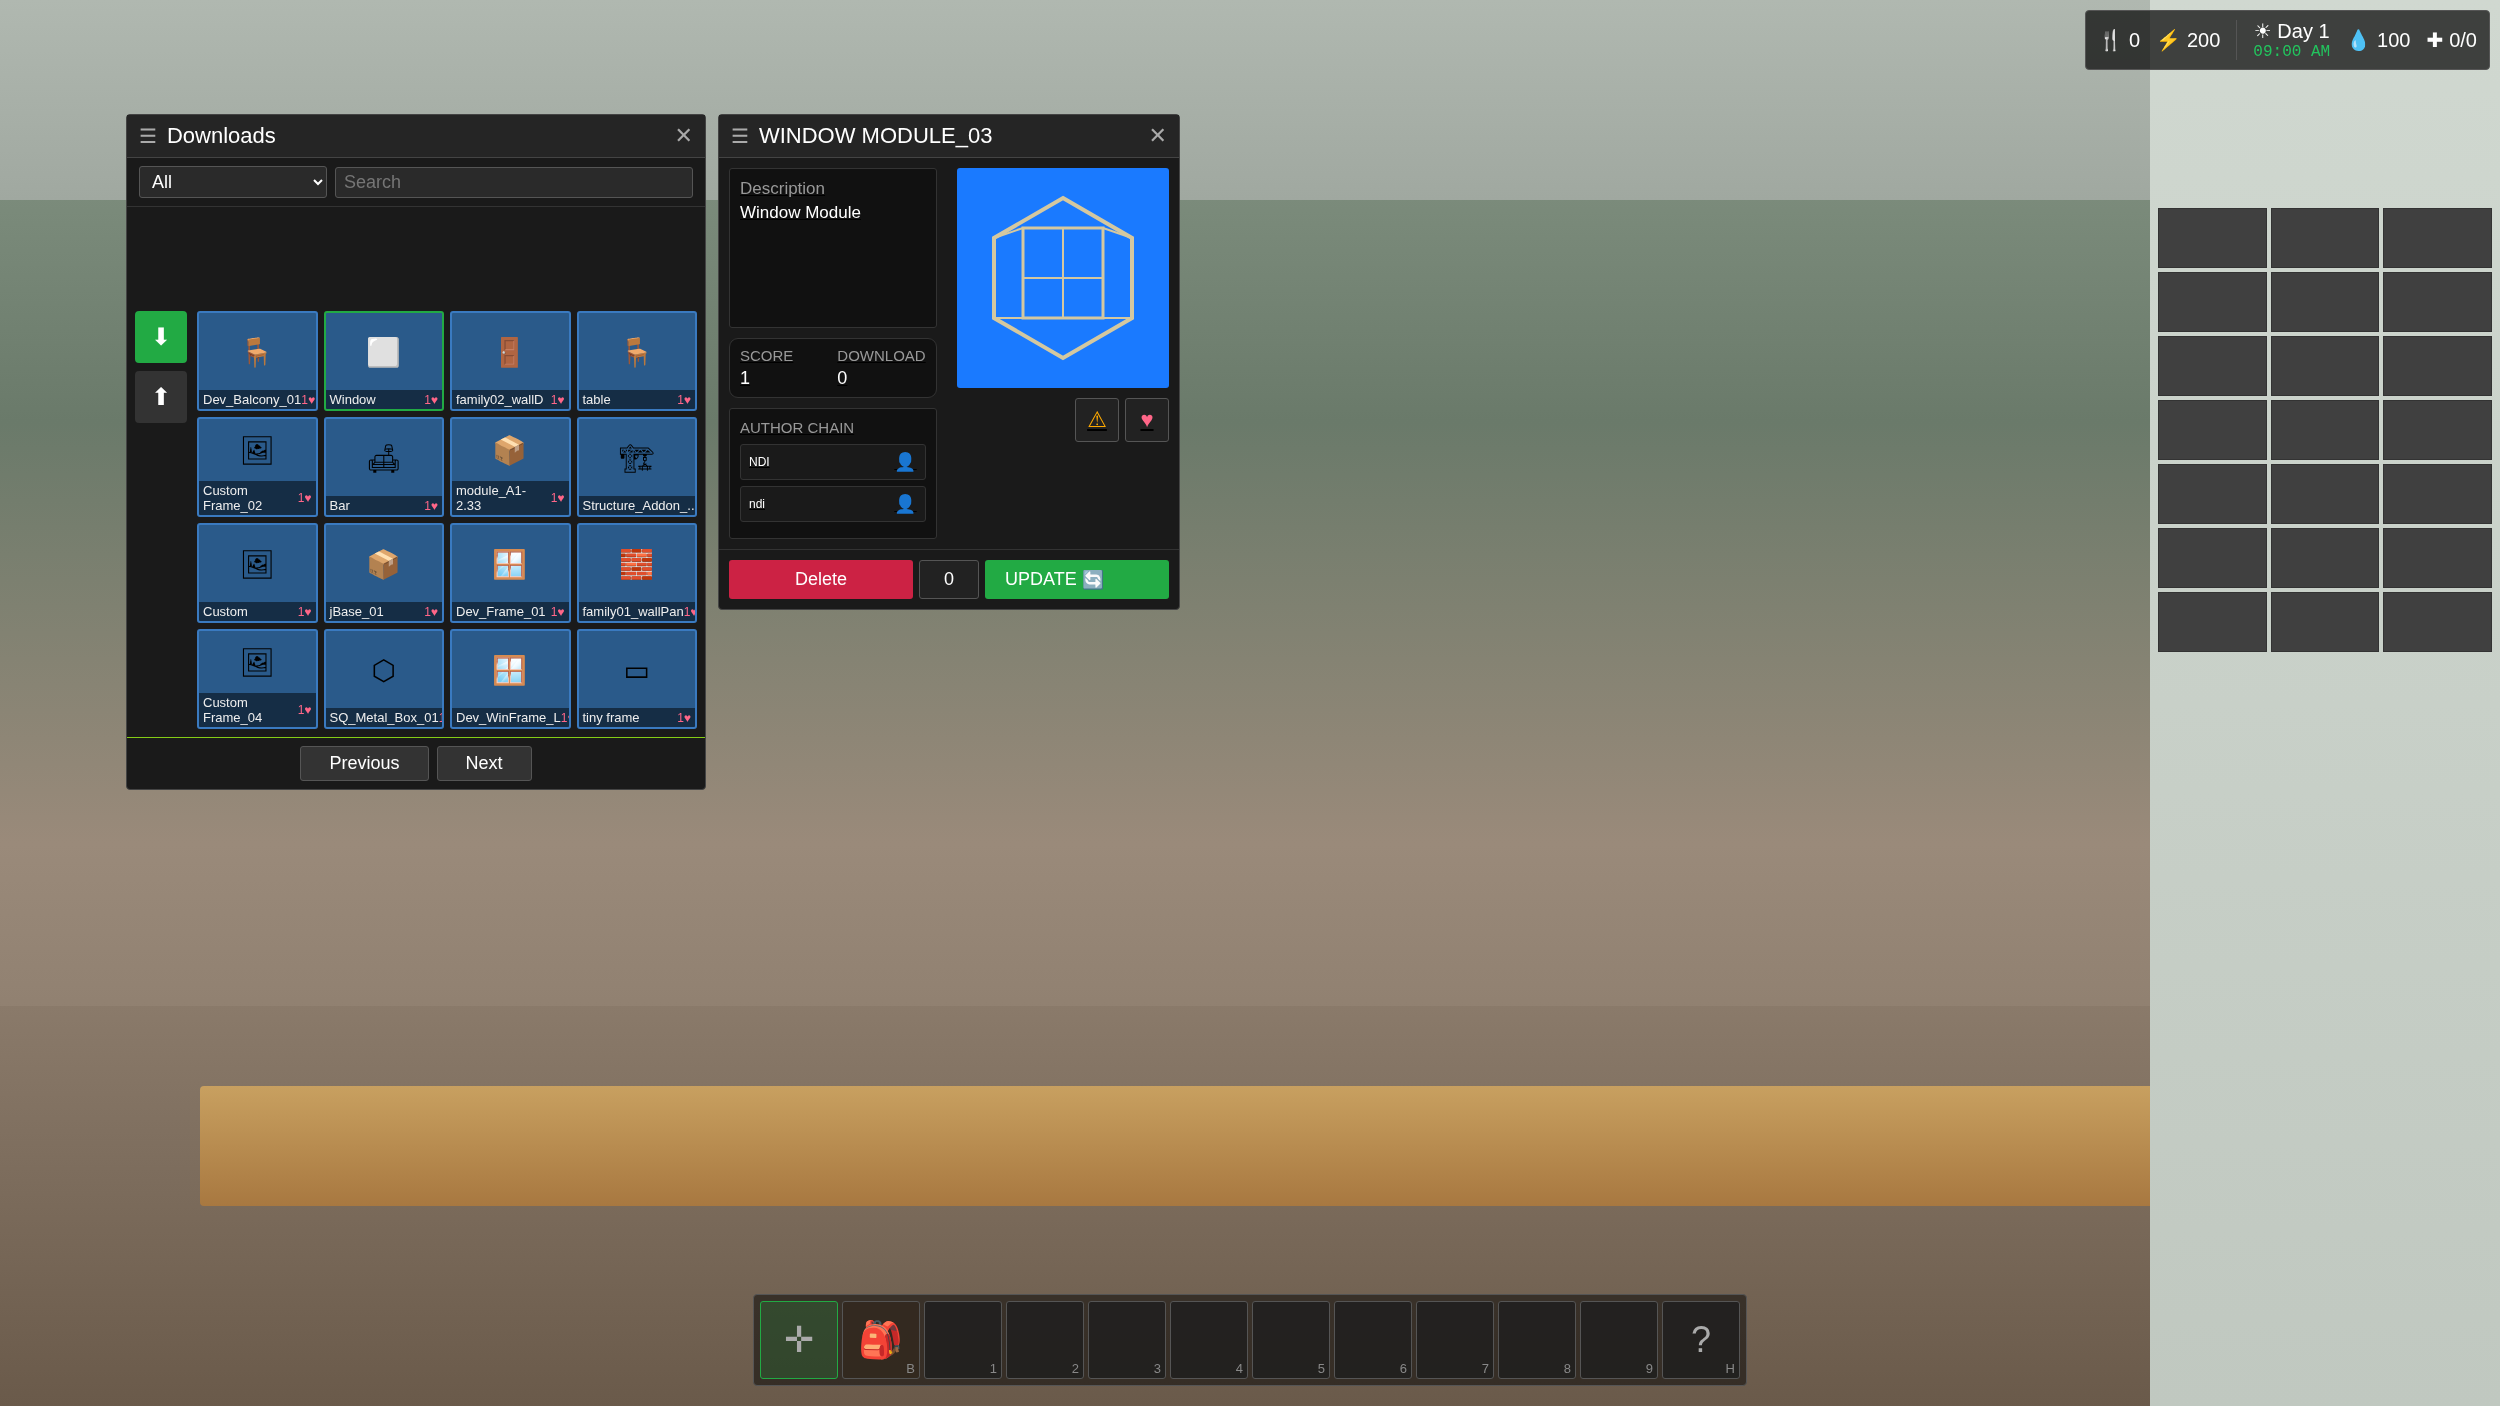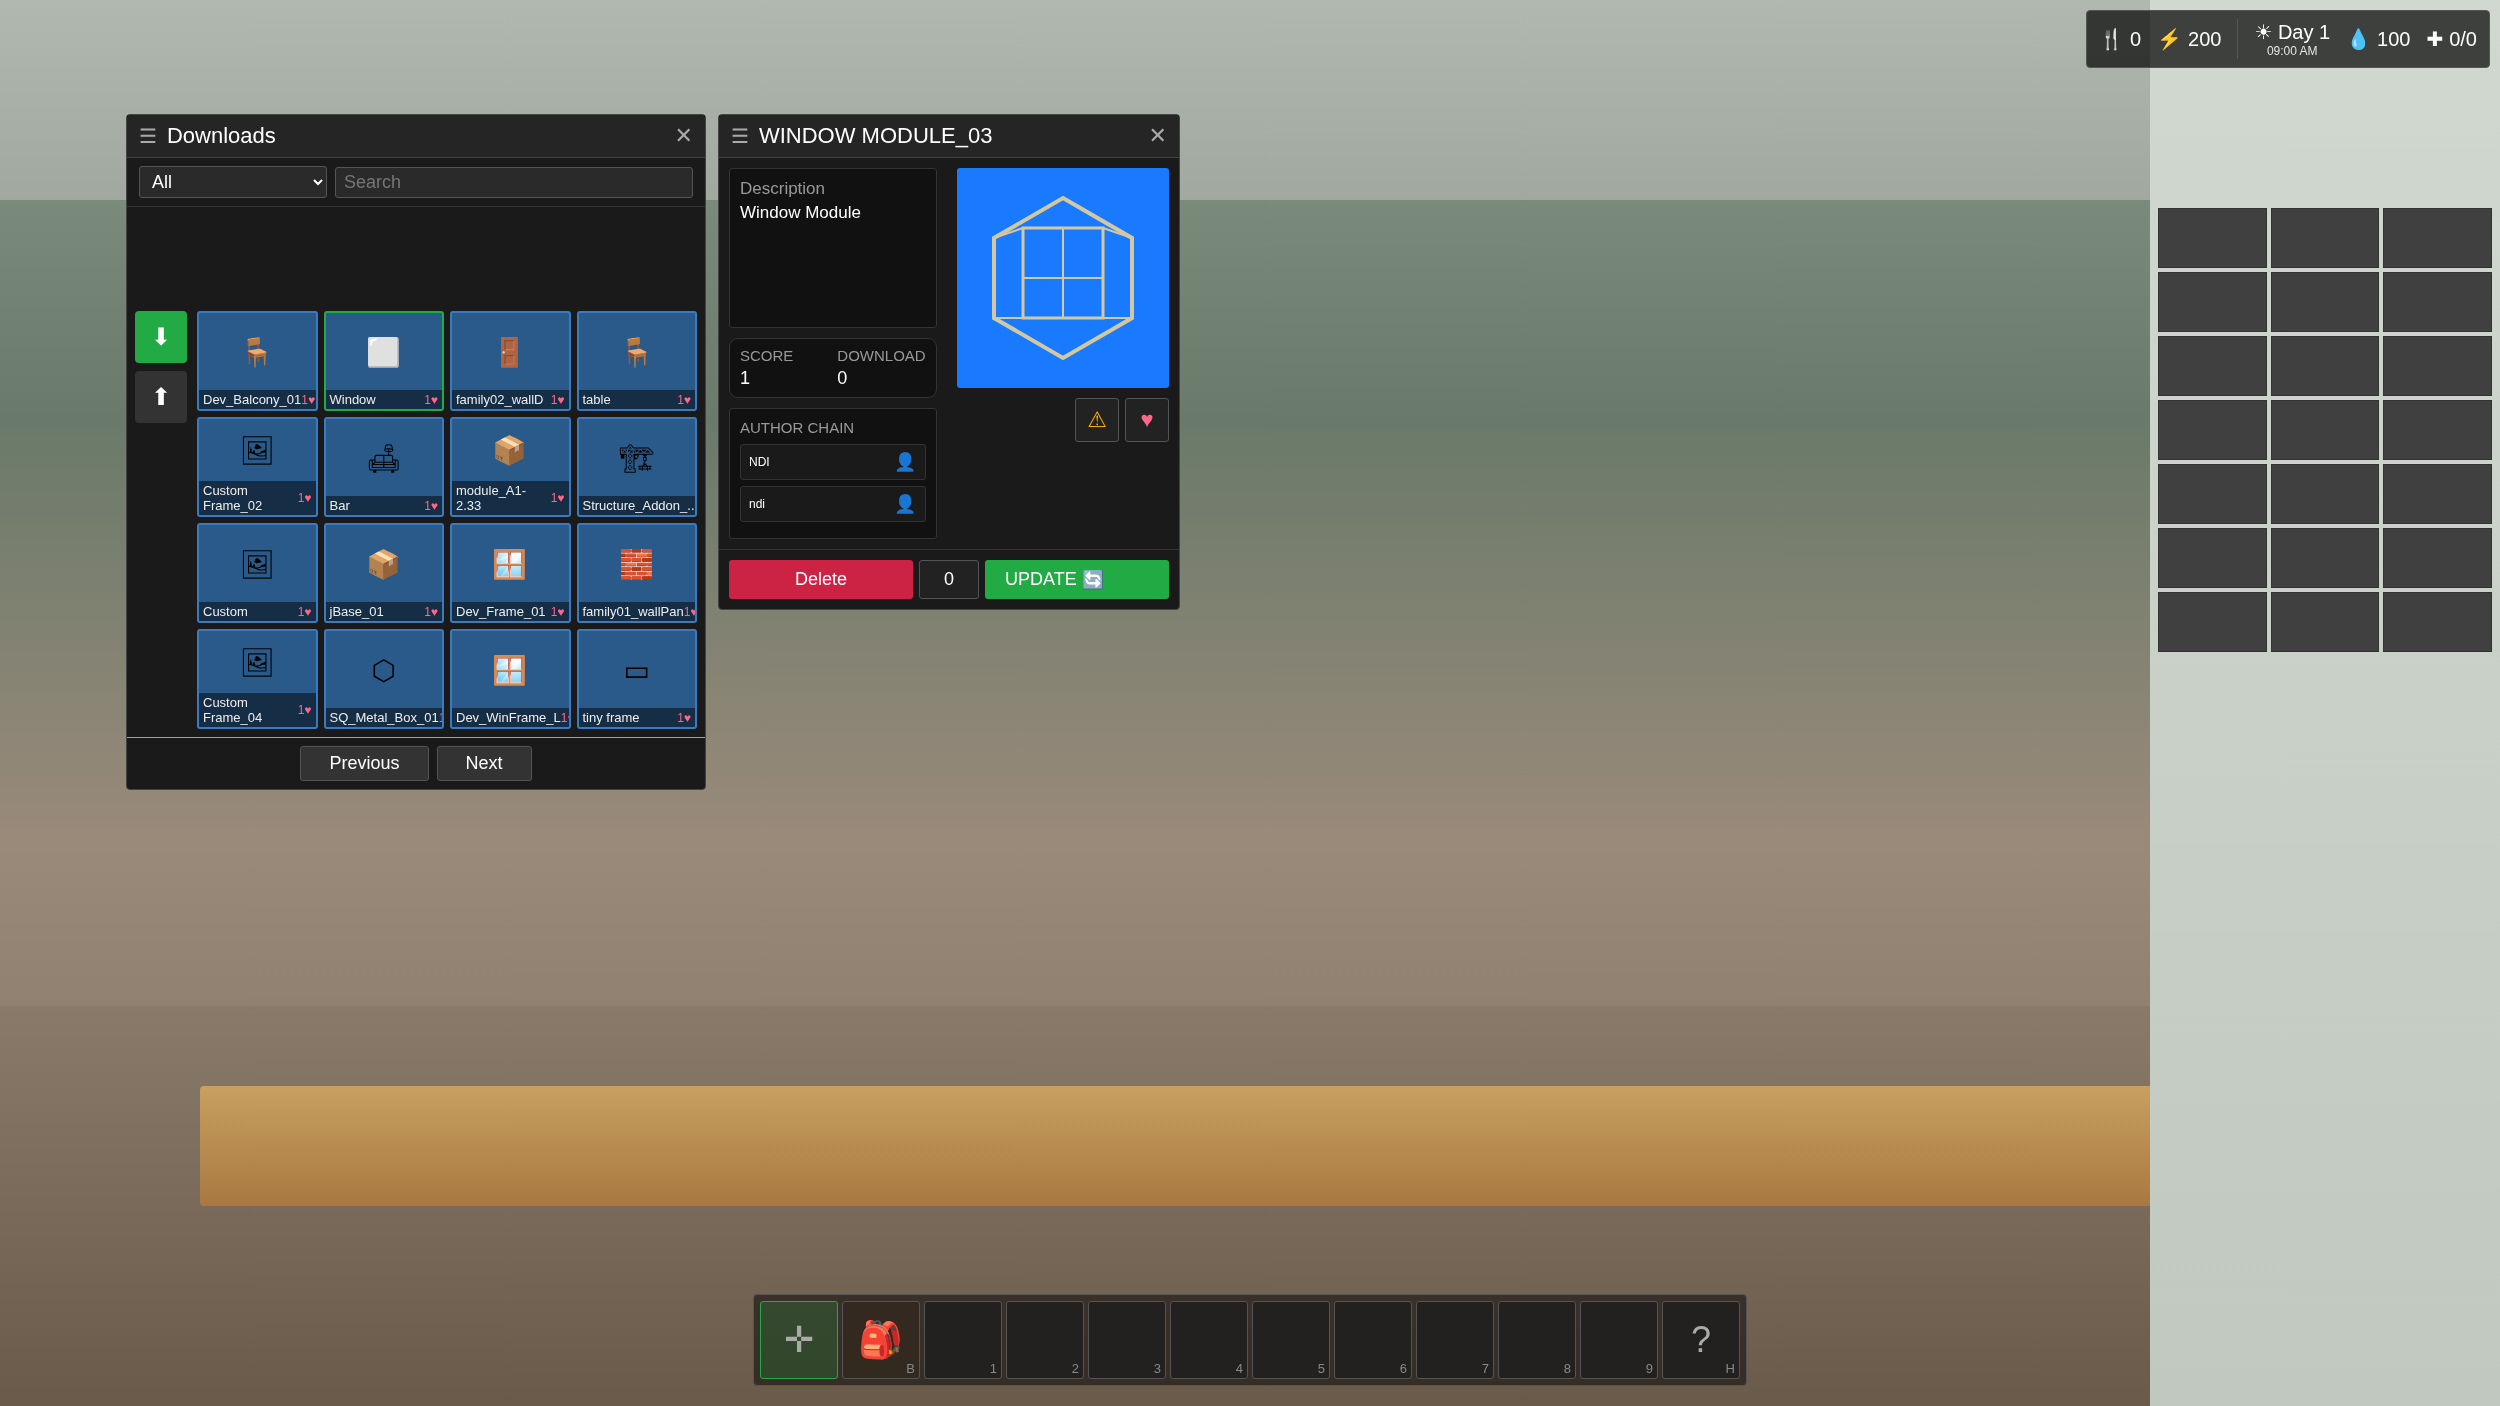"09:00 AM" .hud-time { color: #e5e5e5 -> #22c55e; font-family: none -> Liberation Mono, monospace; font-size: 12px -> 16px }
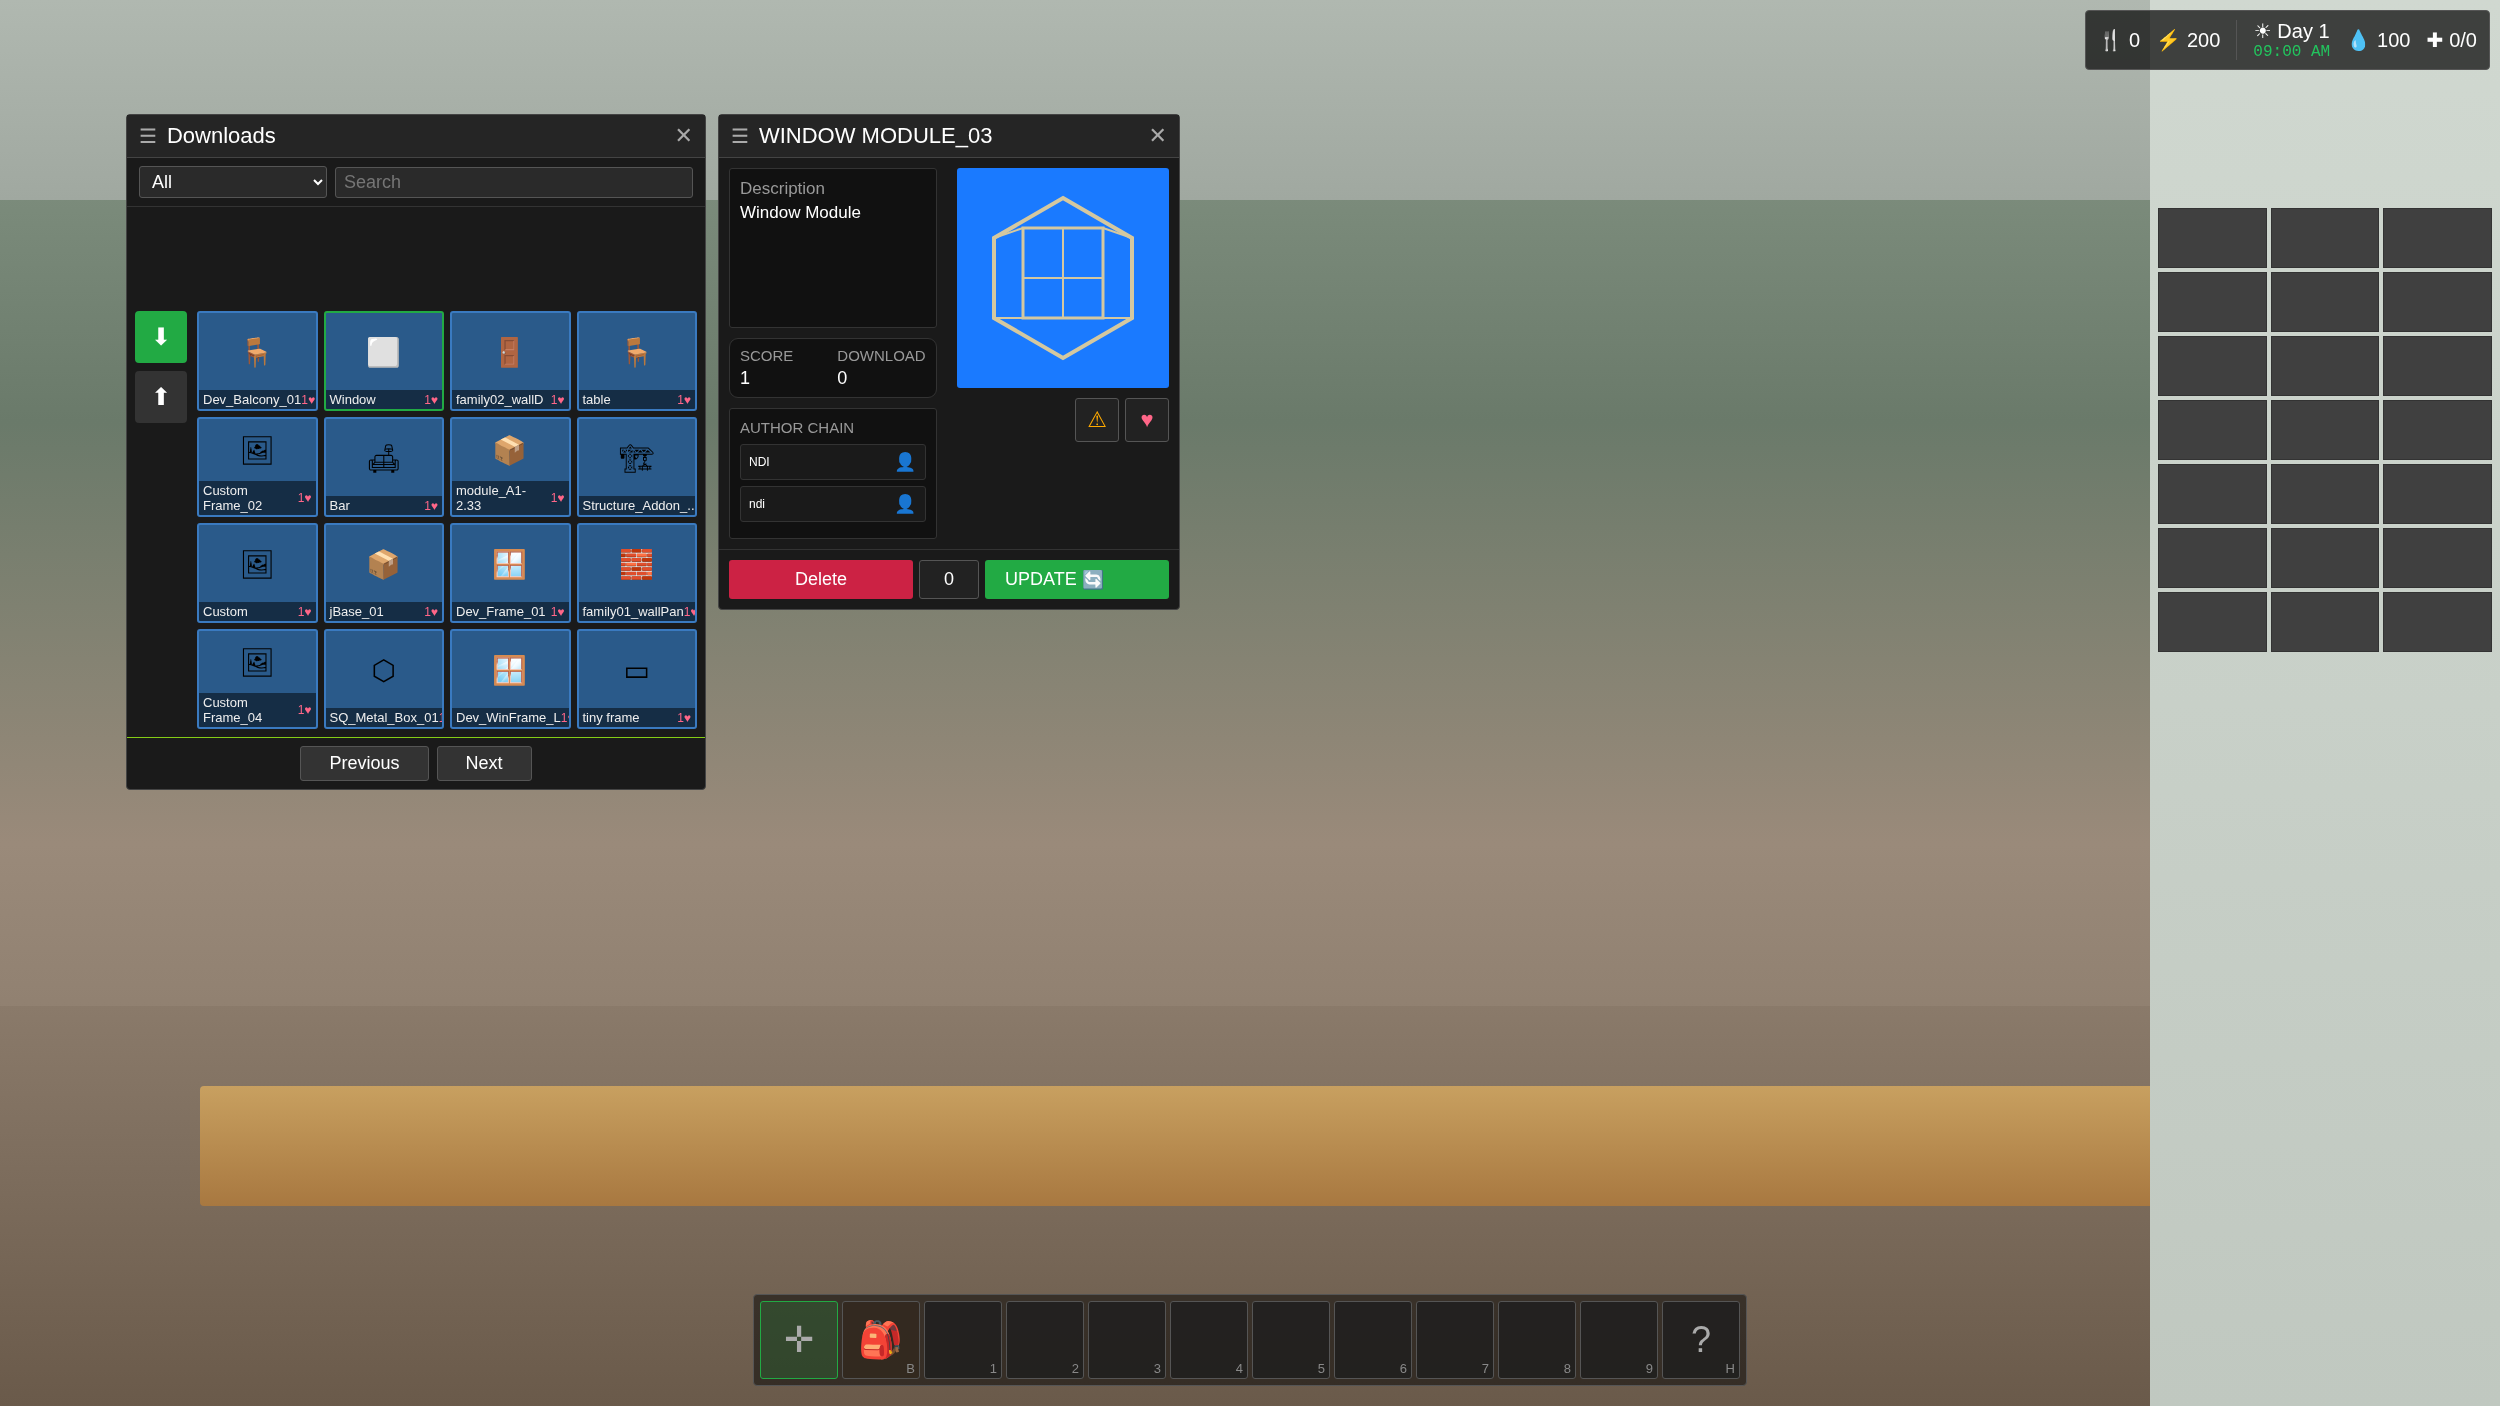"Description" .detail-body { text-decoration: none -> underline }
